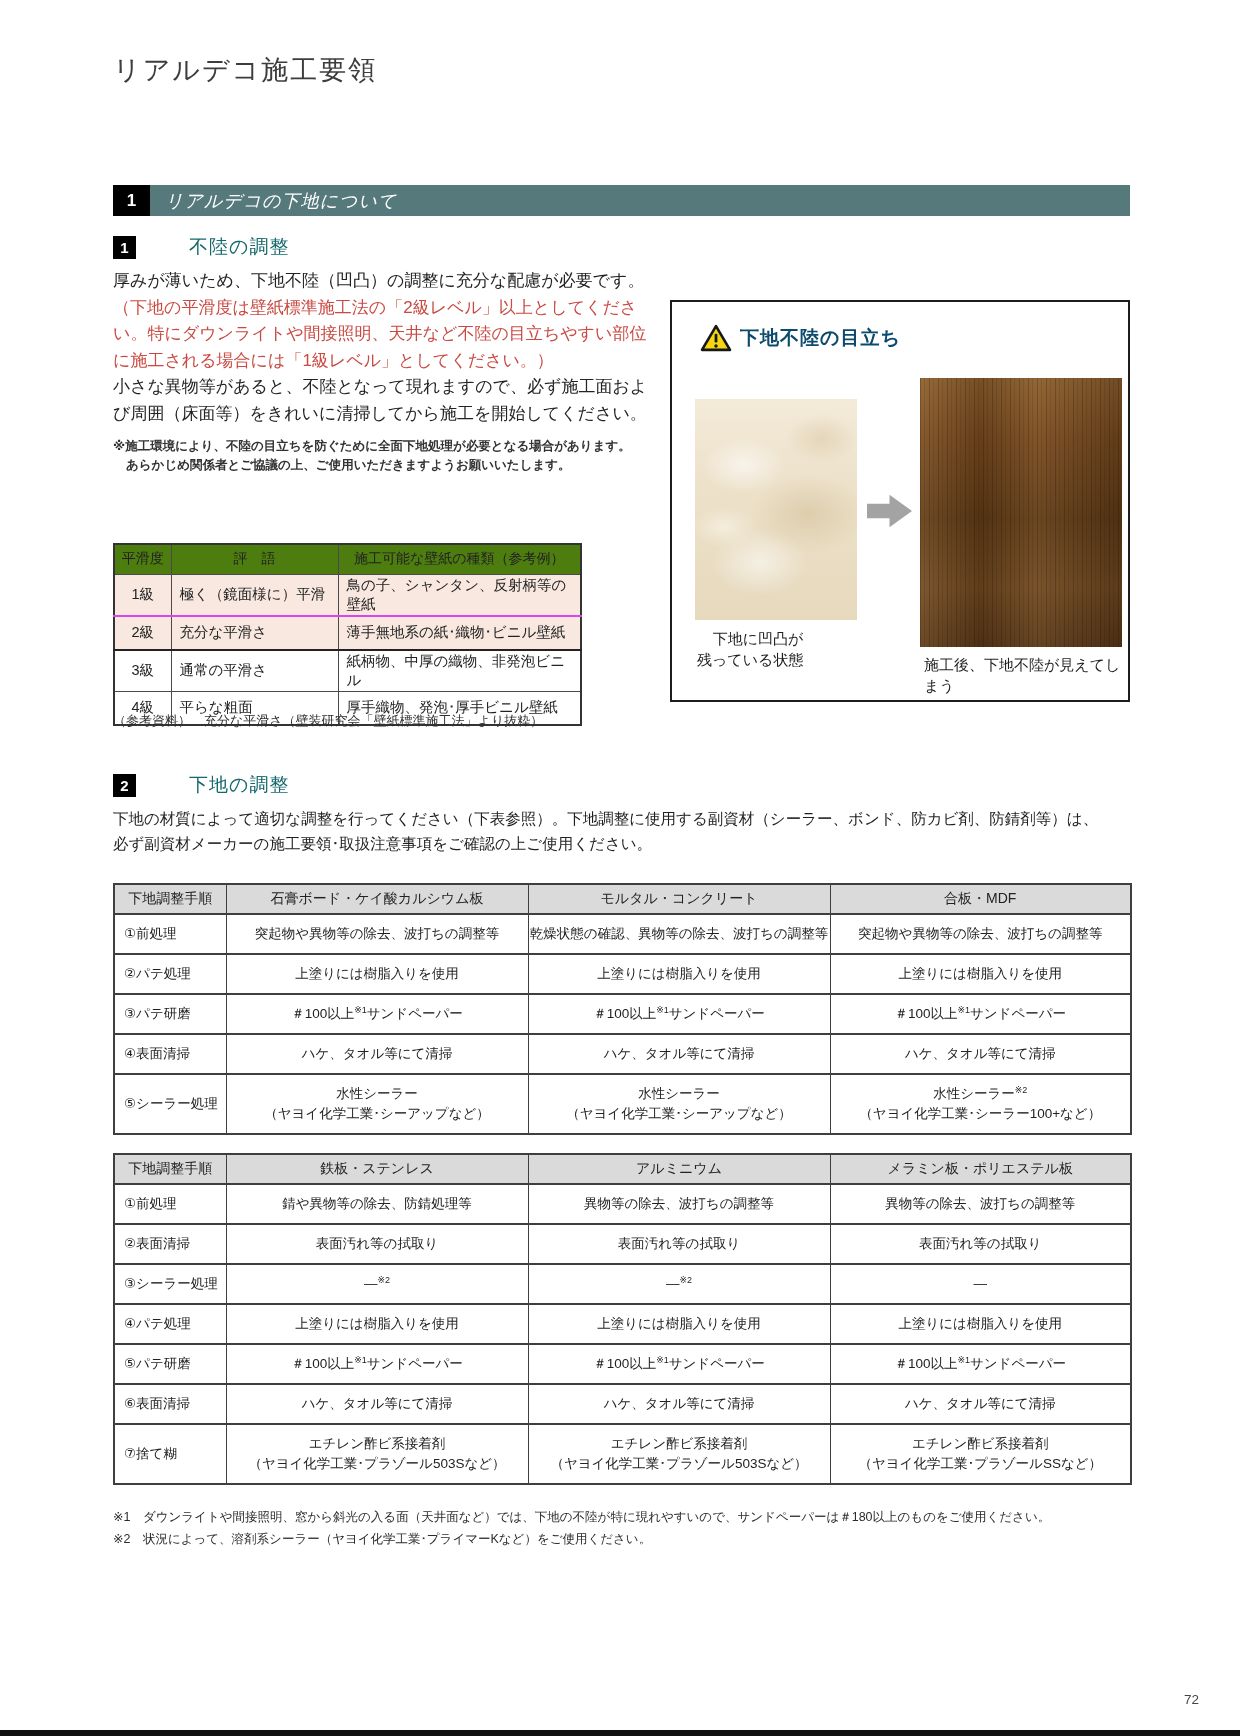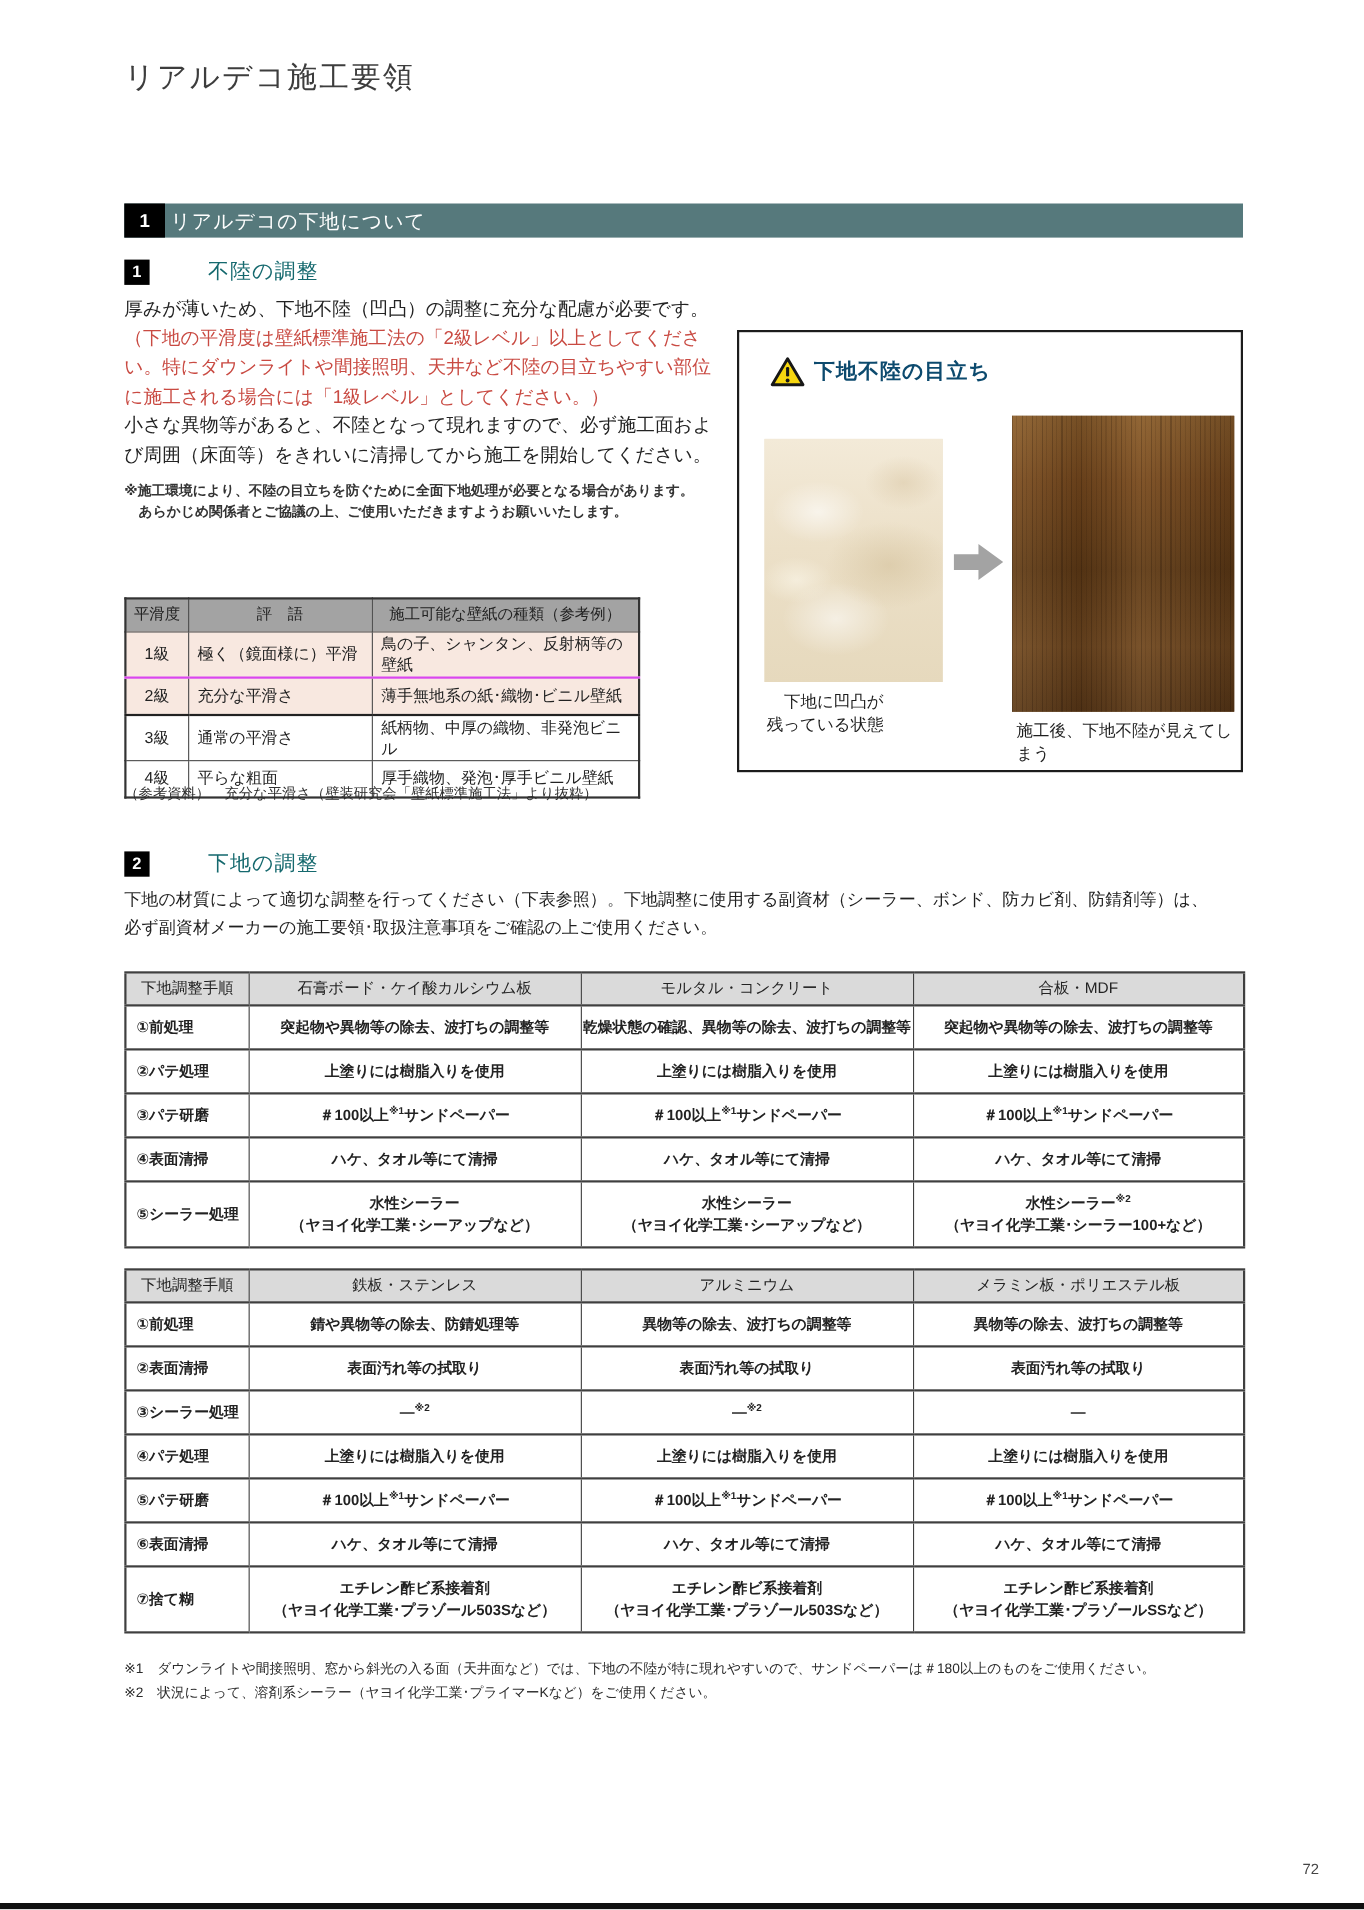"リアルデコの下地について" .section-bar .ttl { font-style: none -> italic; padding-left: 5px -> 15px }
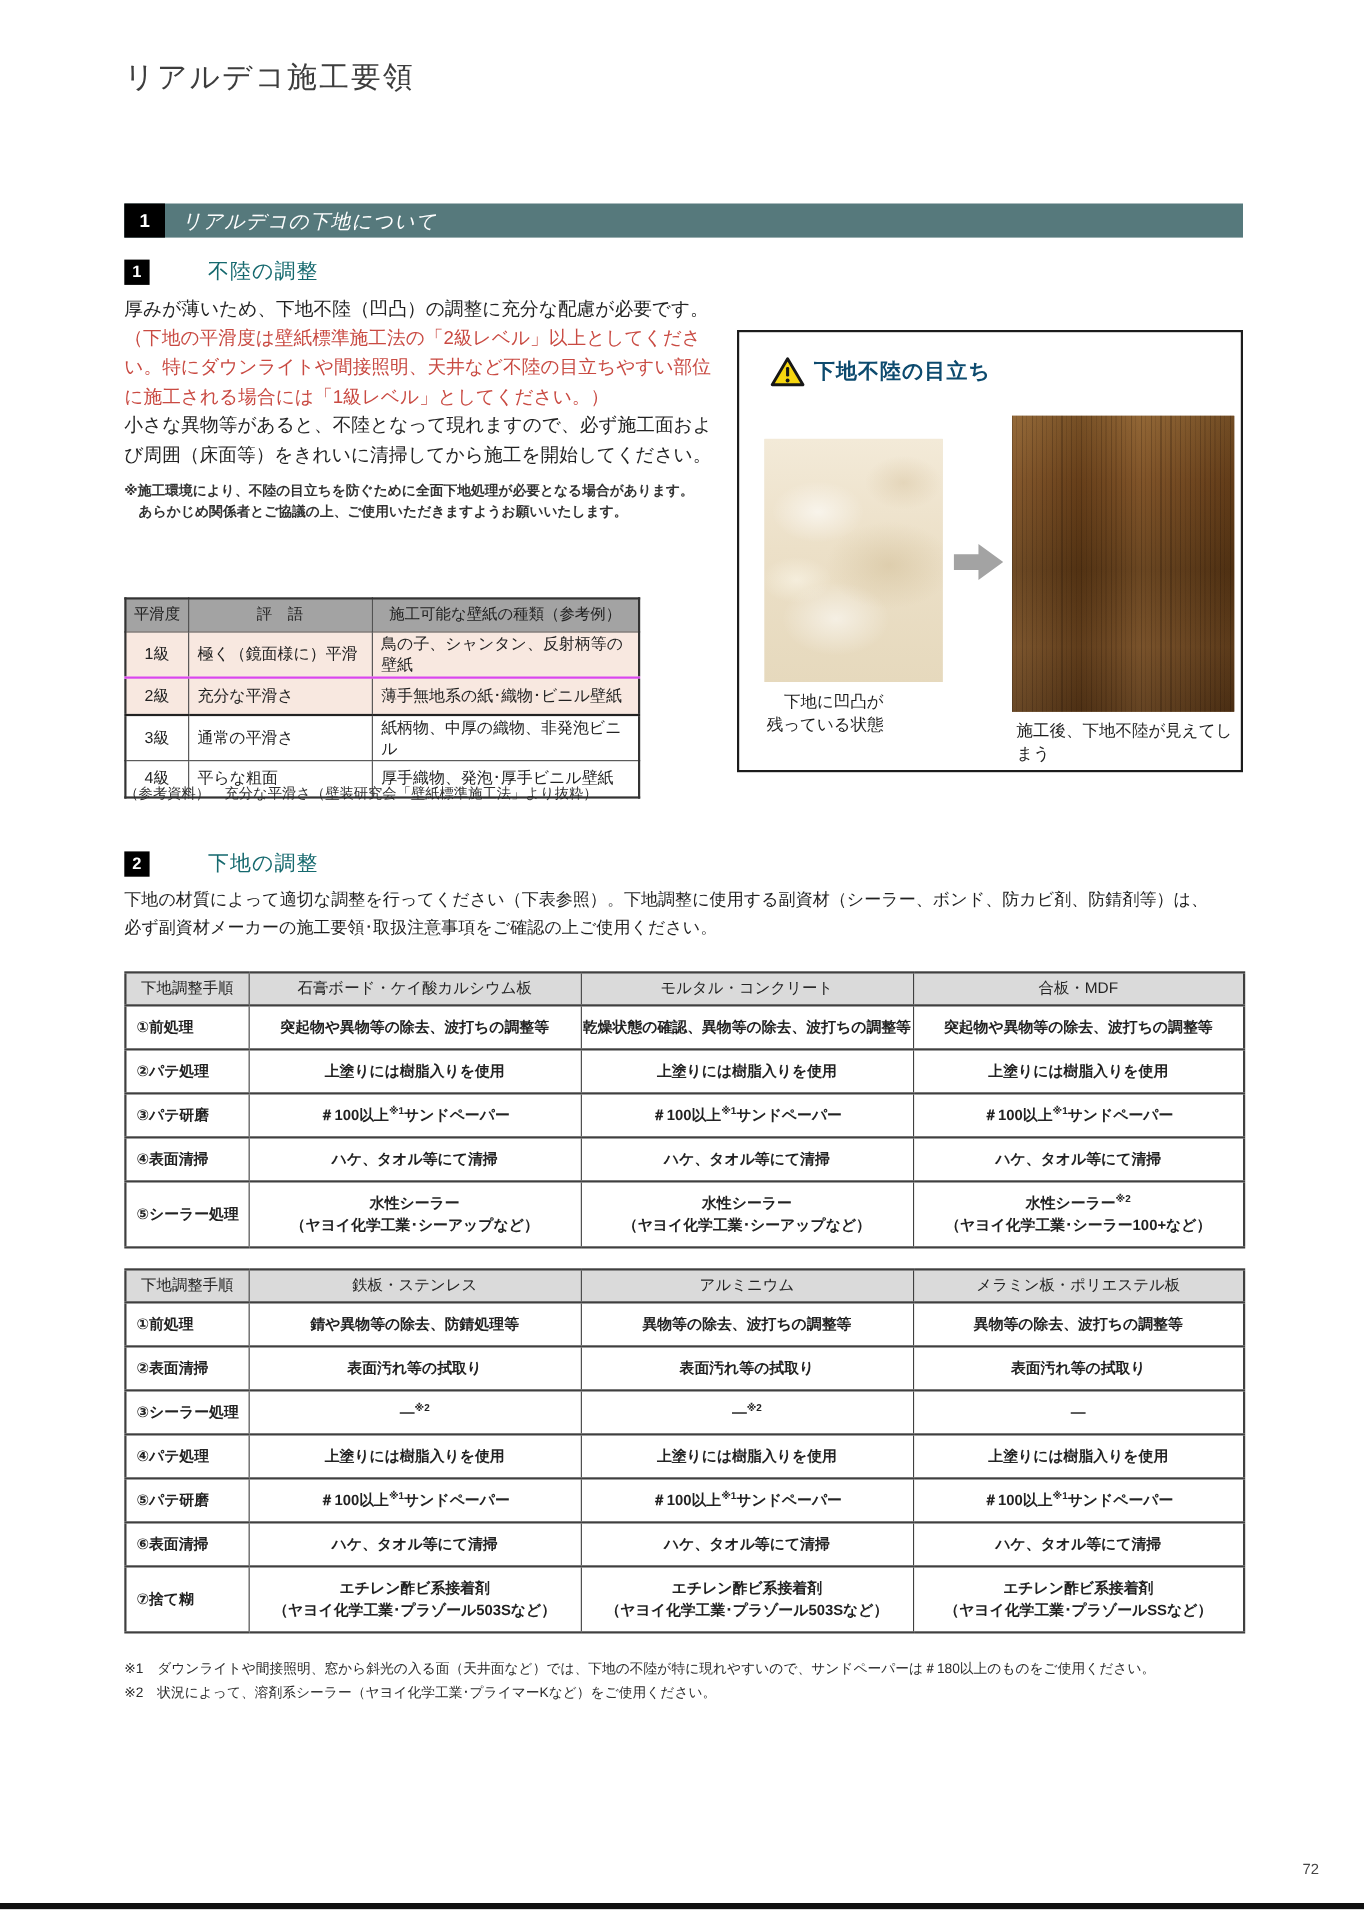"平滑度" .tbl-s th { background: #a3a3a3 -> #4d7c0f }
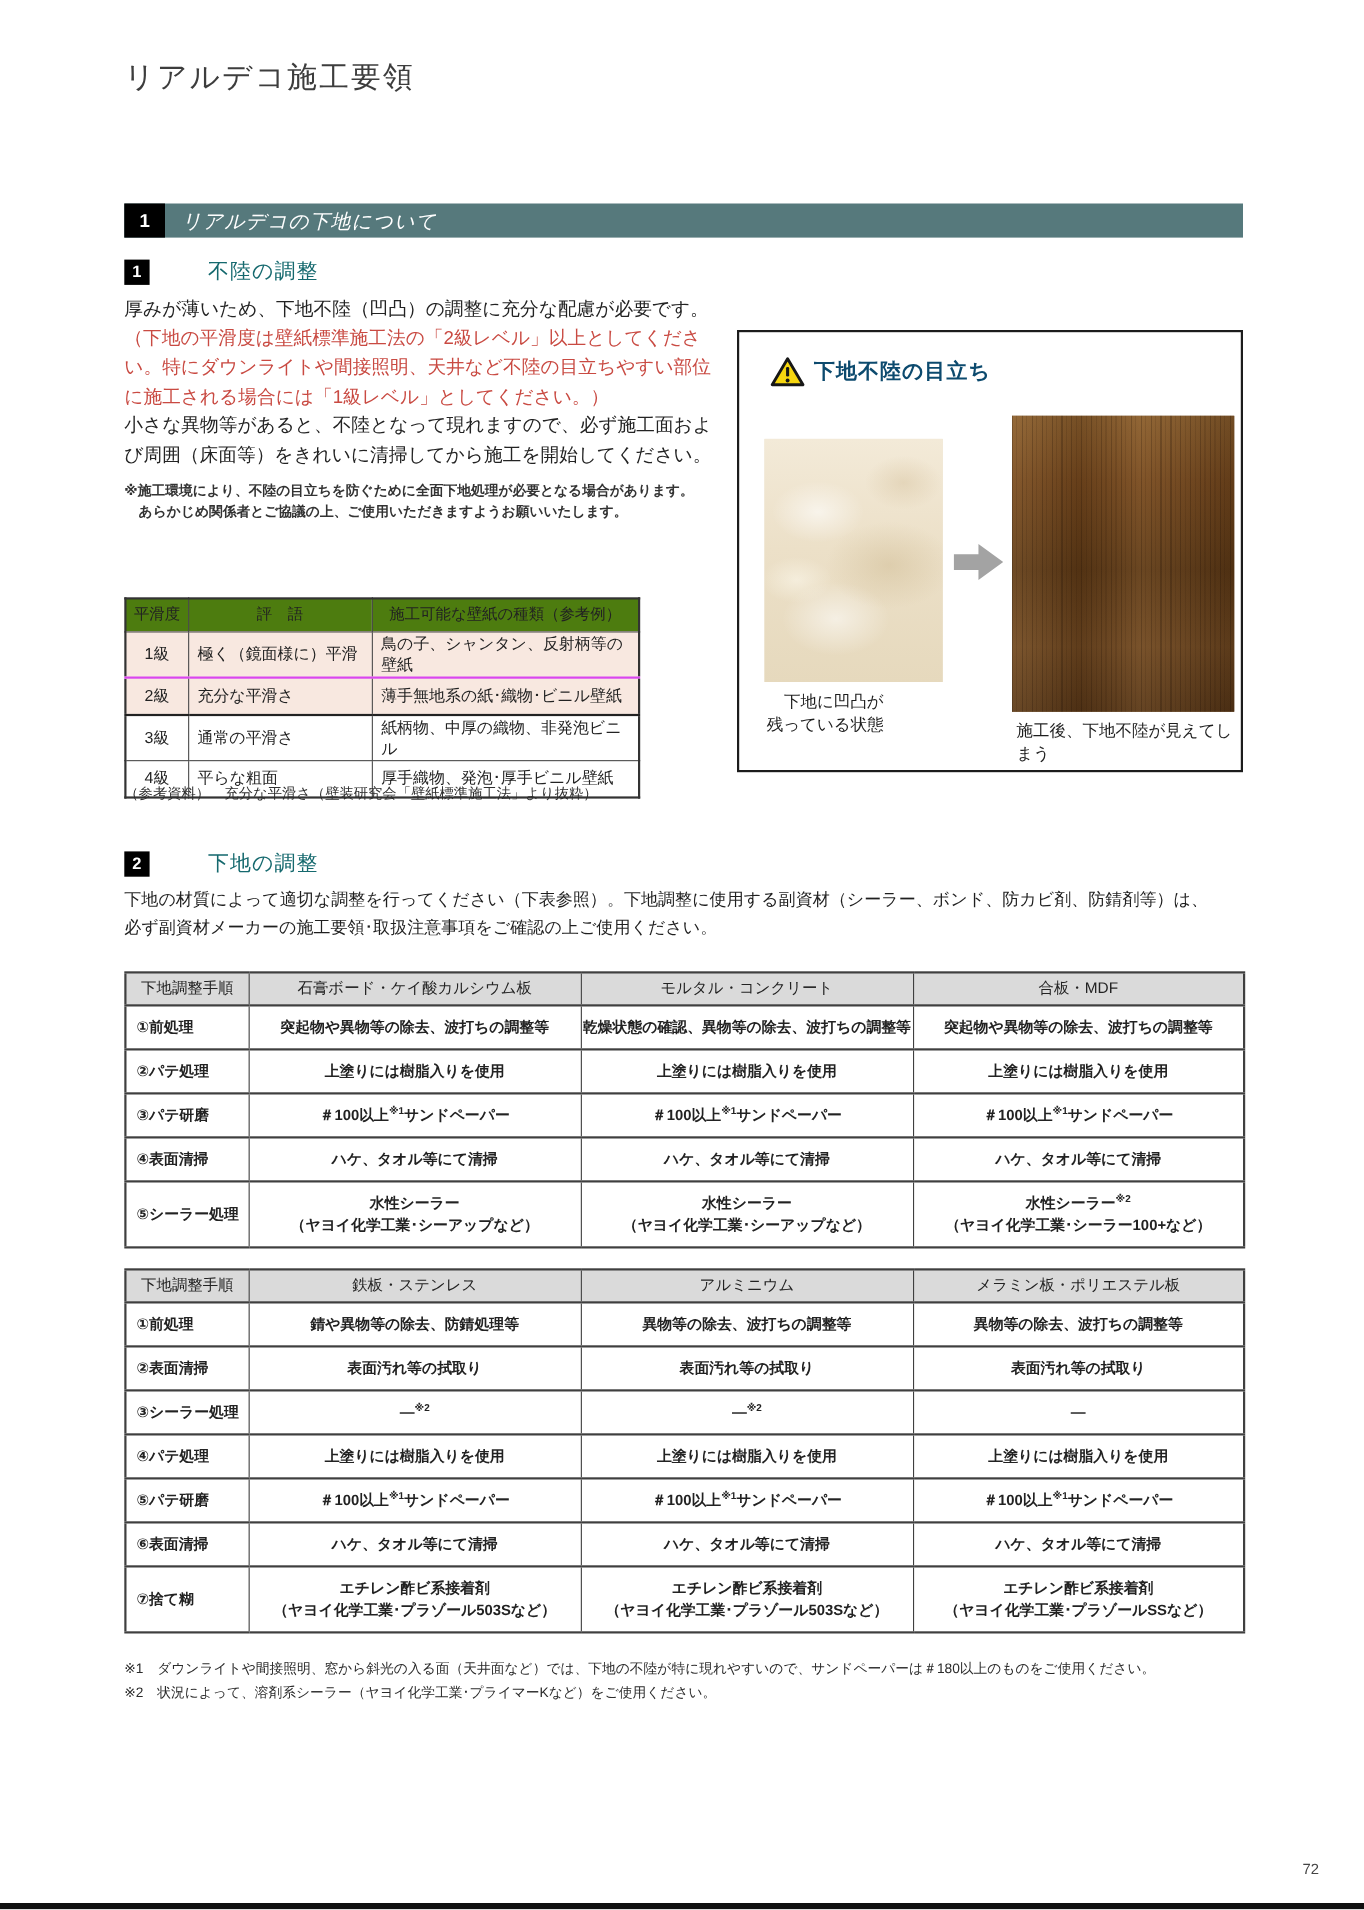"①前処理" .tbl-big td { font-weight: bold -> none }
